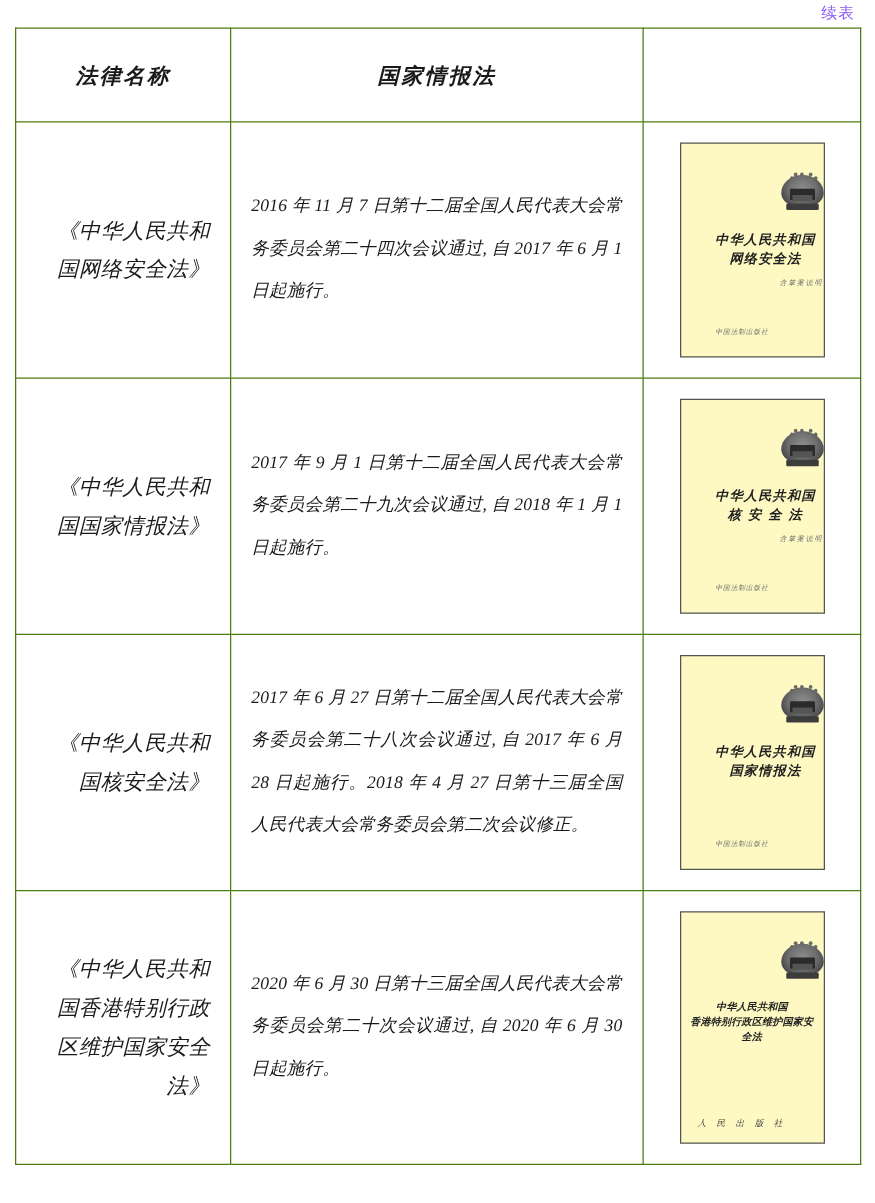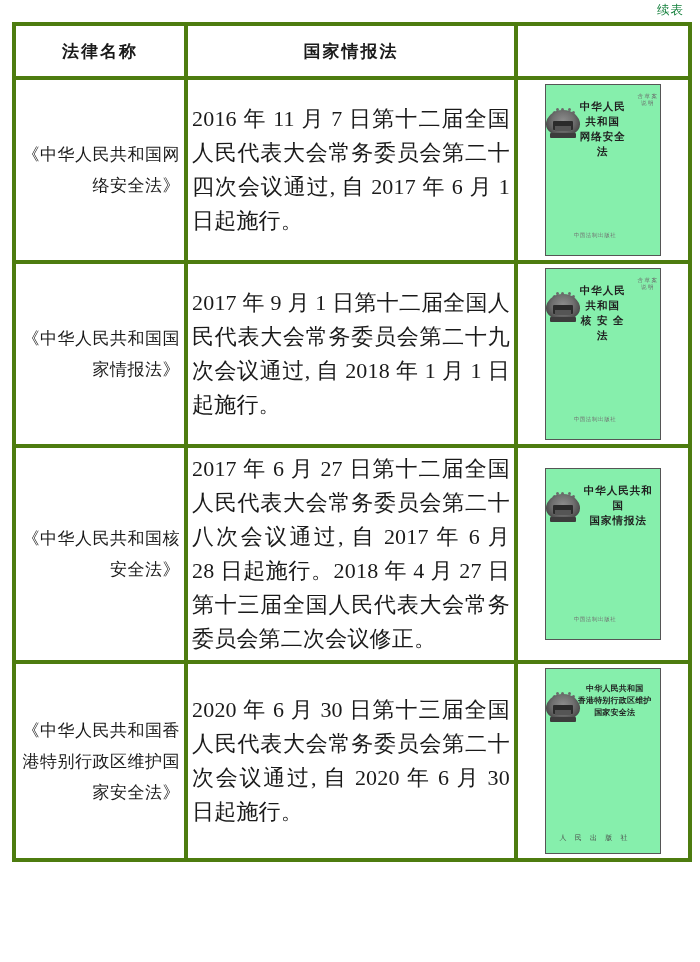"续表" .cont-note { color: #15803d -> #8b5cf6 }
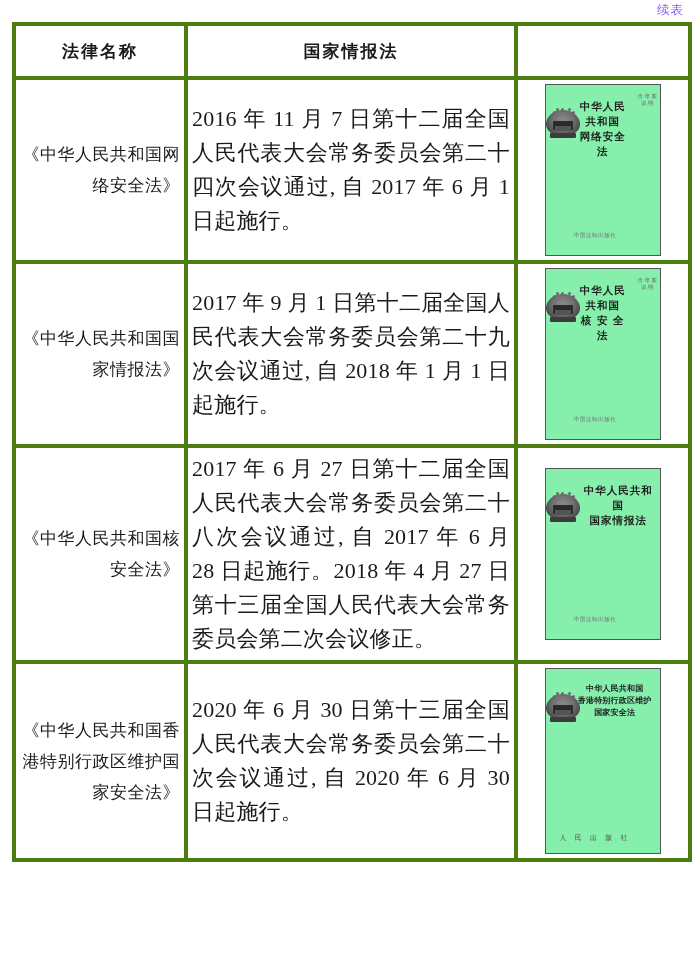"法律名称" table.law-table td, table.law-table th { border: 4px solid #4d7c0f -> 1px solid #4d7c0f; font-style: none -> italic; padding: 4px -> 16px }
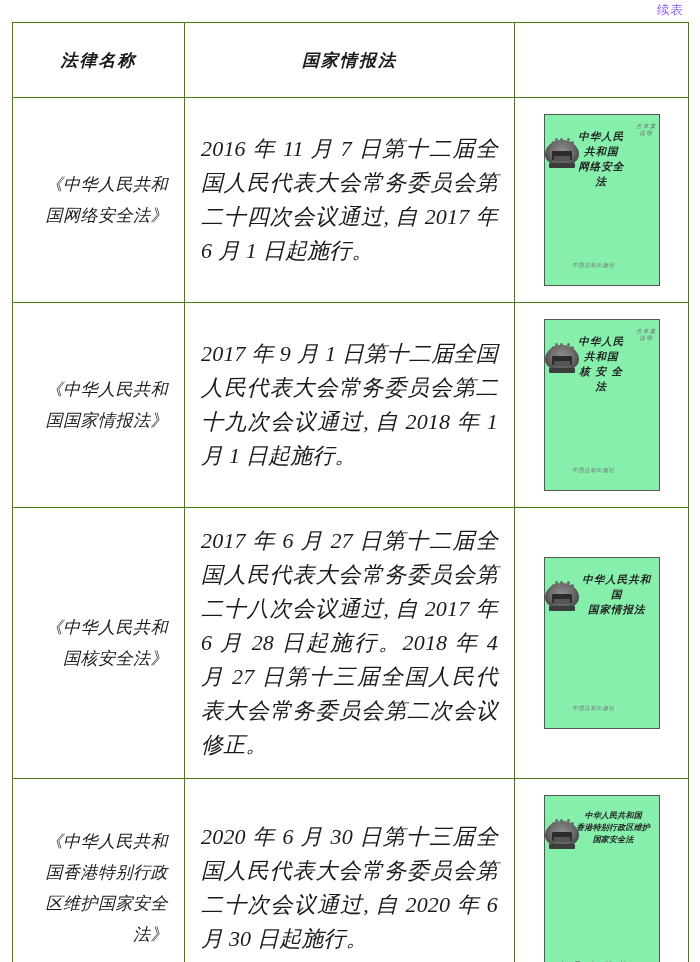"2016 年 11 月 7" td.time-cell { font-size: 22px -> 14px }
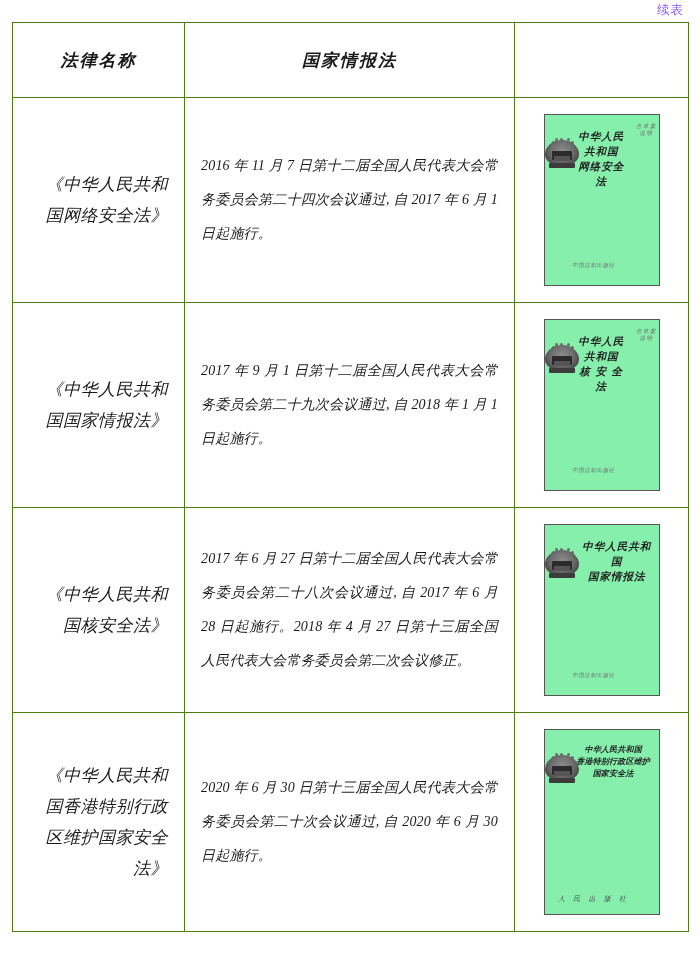"中华人民共和国" .cover { align-items: flex-start -> flex-end; background: #86efac -> #fef9c3; flex-direction: row -> column }
